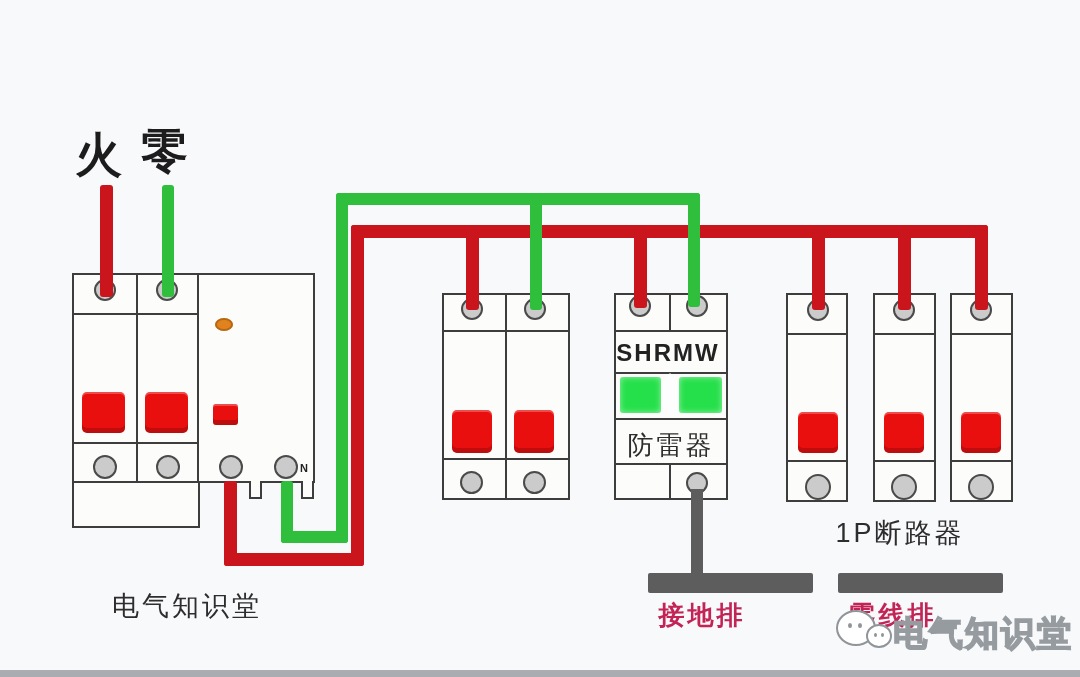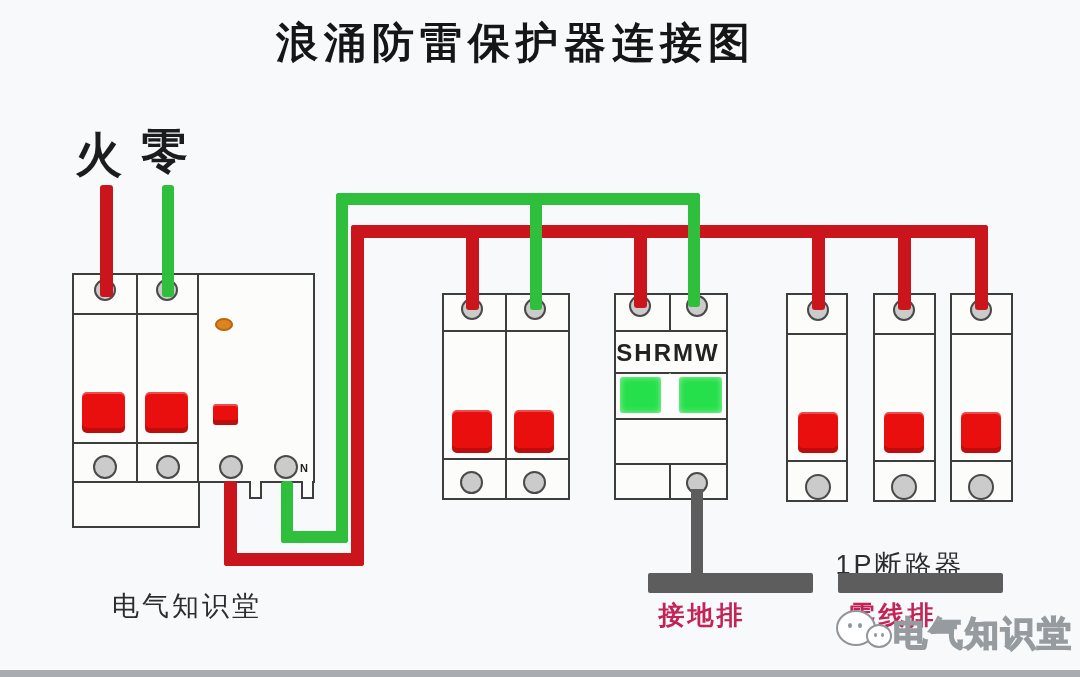"浪涌防雷保护器连接图" div.title { html: <div>浪涌防雷保护器连接图</div> -> none }
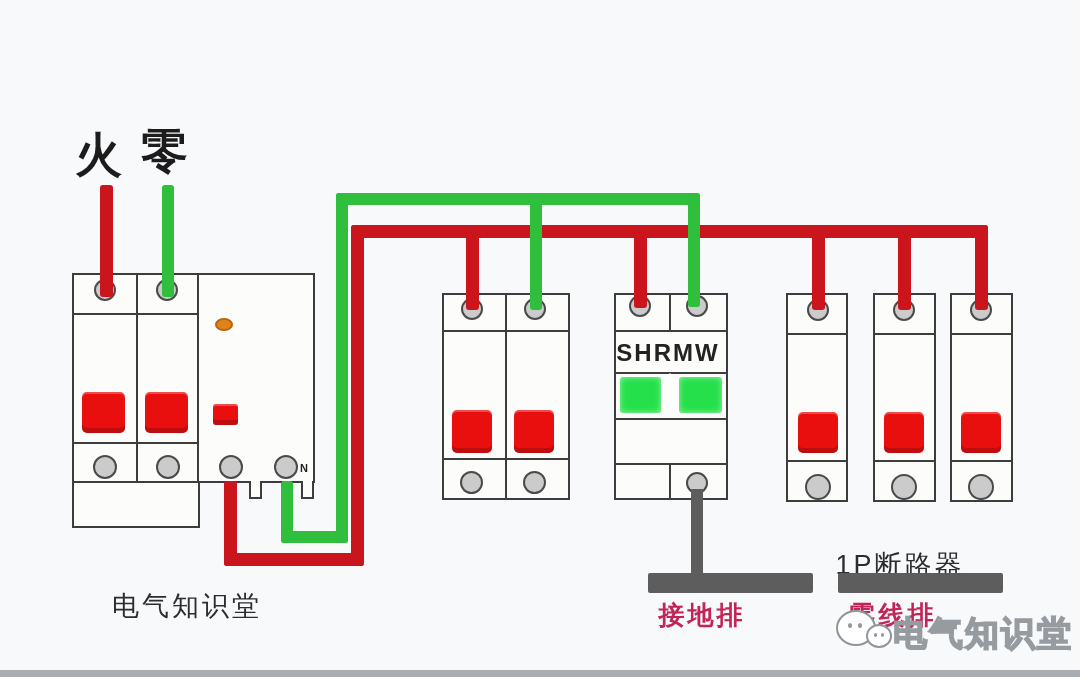"防雷器" div.devlbl { html: none -> <div>防雷器</div> }
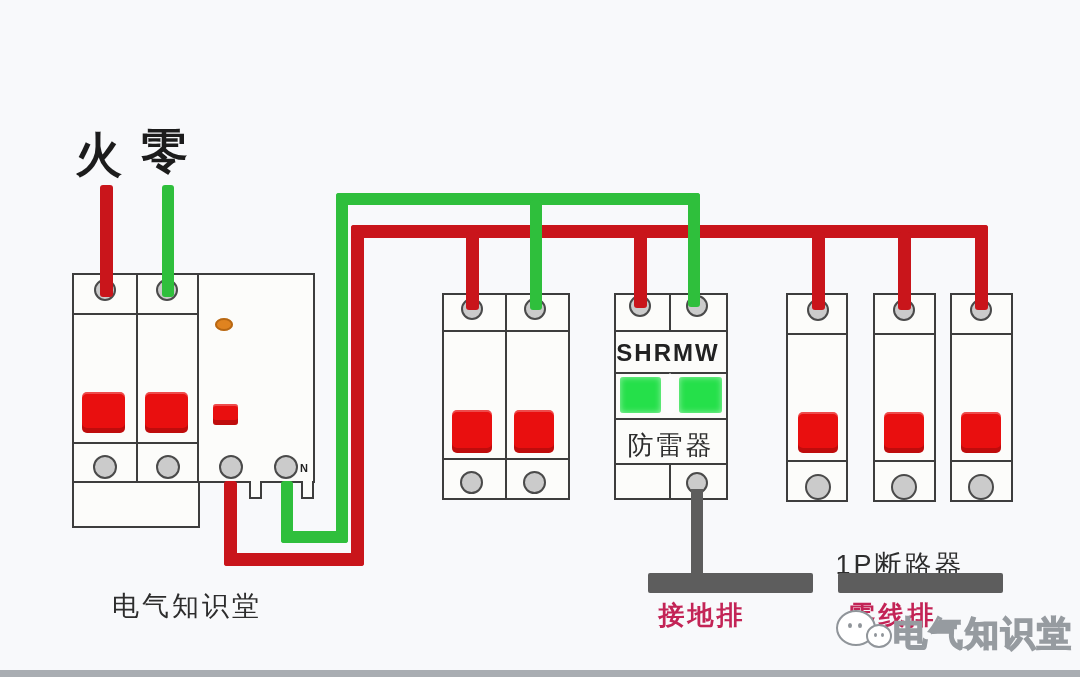"1P断路器" div.devlbl { margin-top: 32px -> none }
